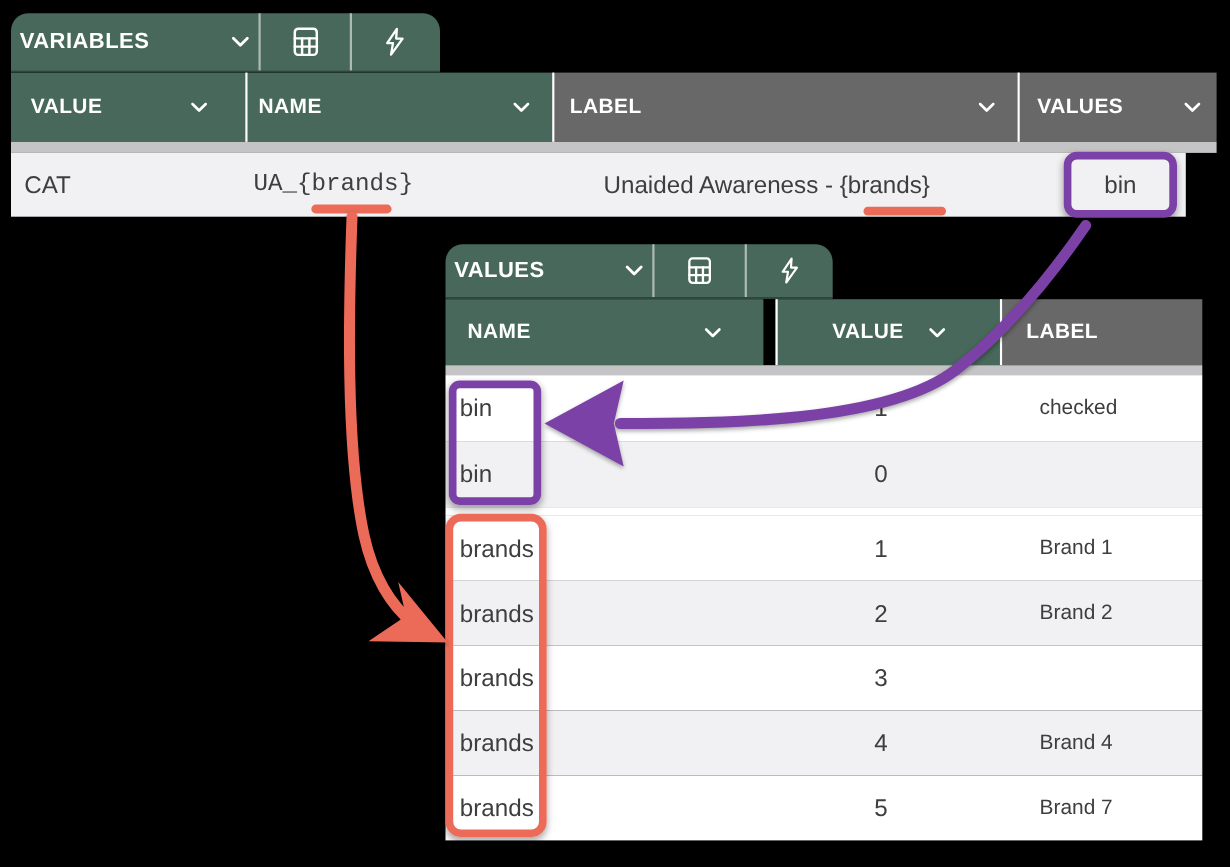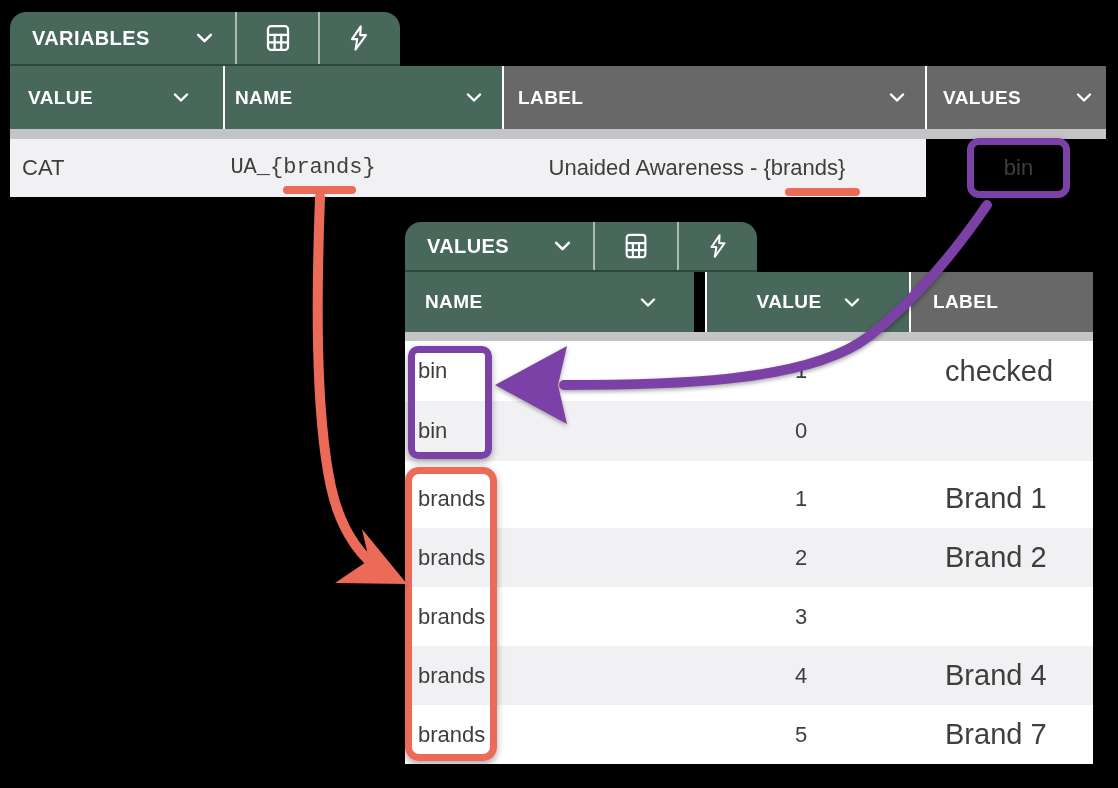"VARIABLES" .tabseg.main { padding: 0 22px -> 0 8px }
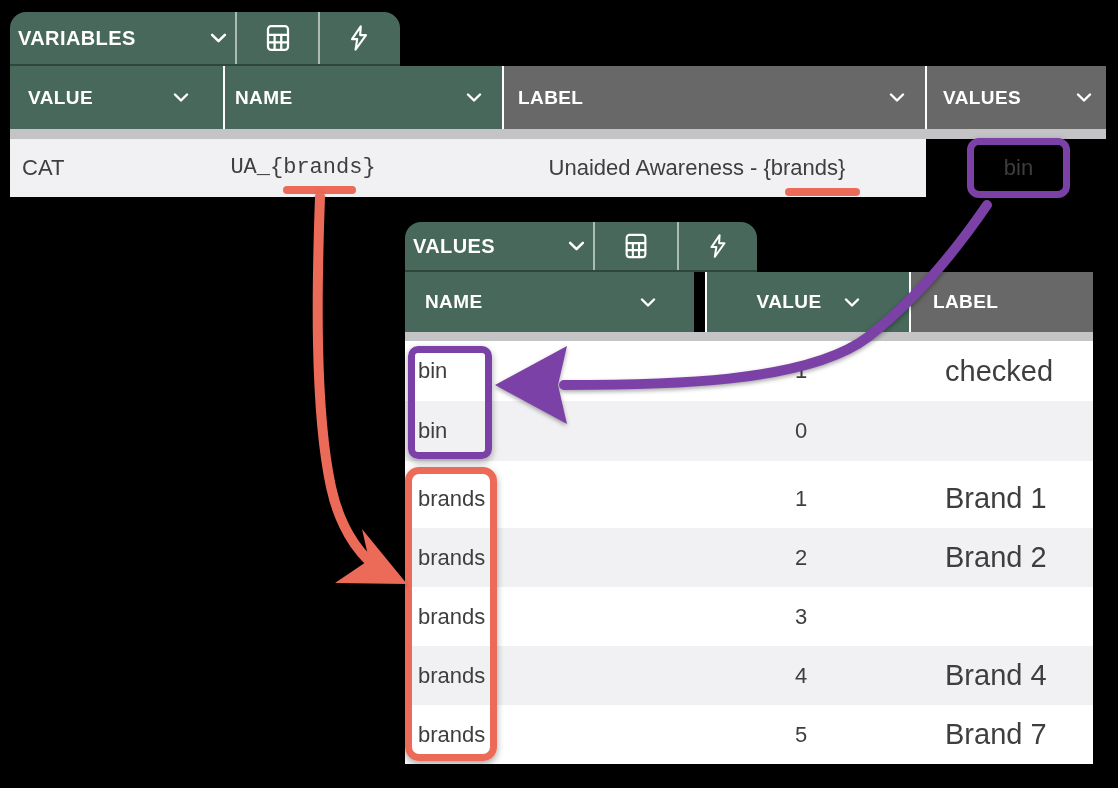"CAT" div.vrow { width: 916px -> 1068px }
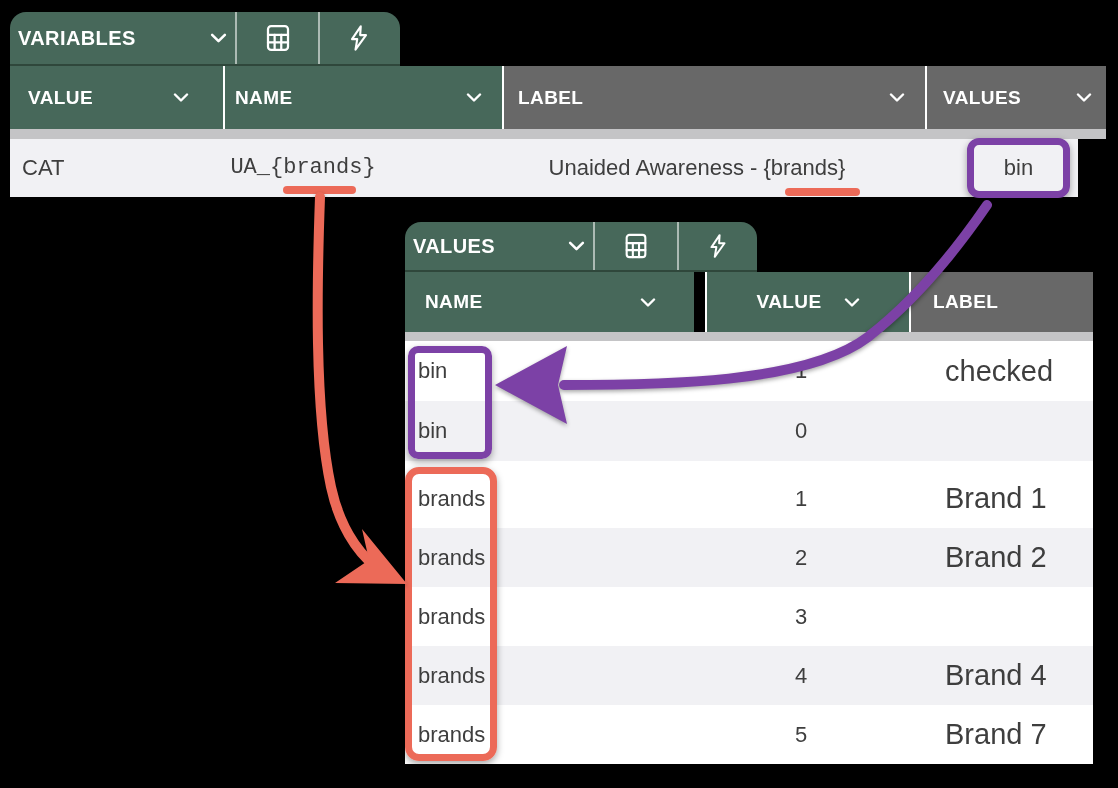"checked" .trow .lab { font-size: 29px -> 19px }
